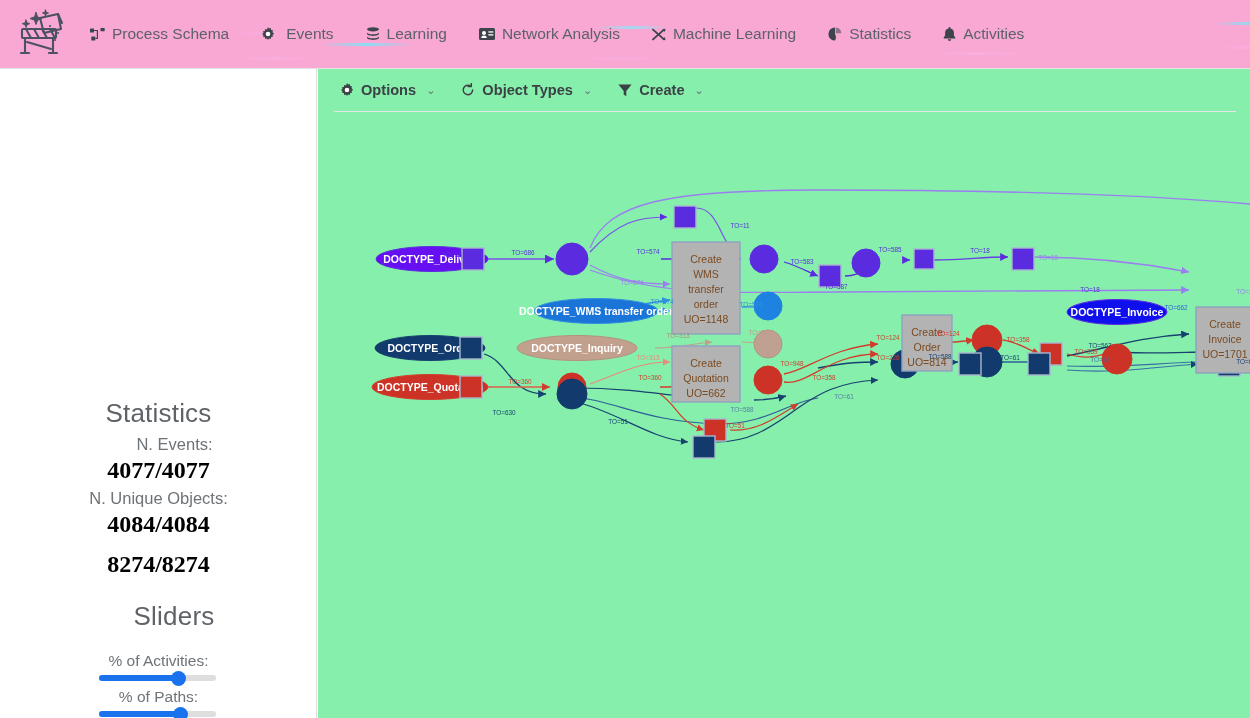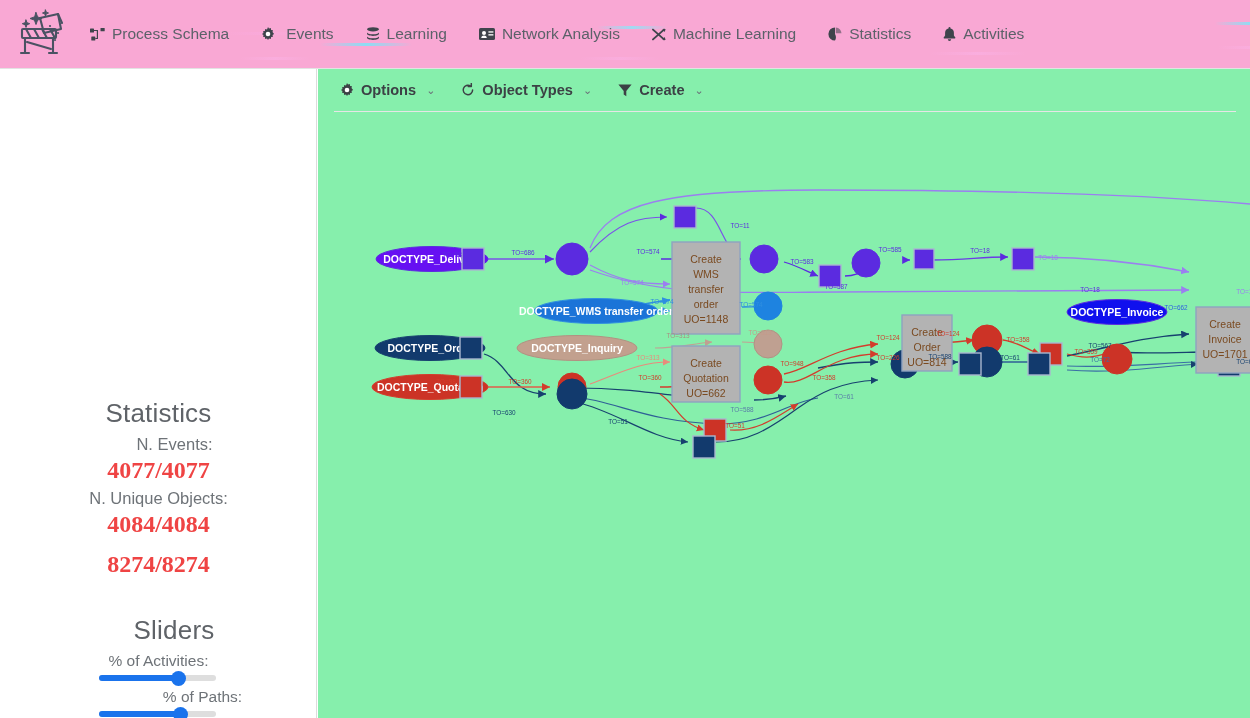"4077/4077" .stat-value { color: #ef4444 -> #000000 }
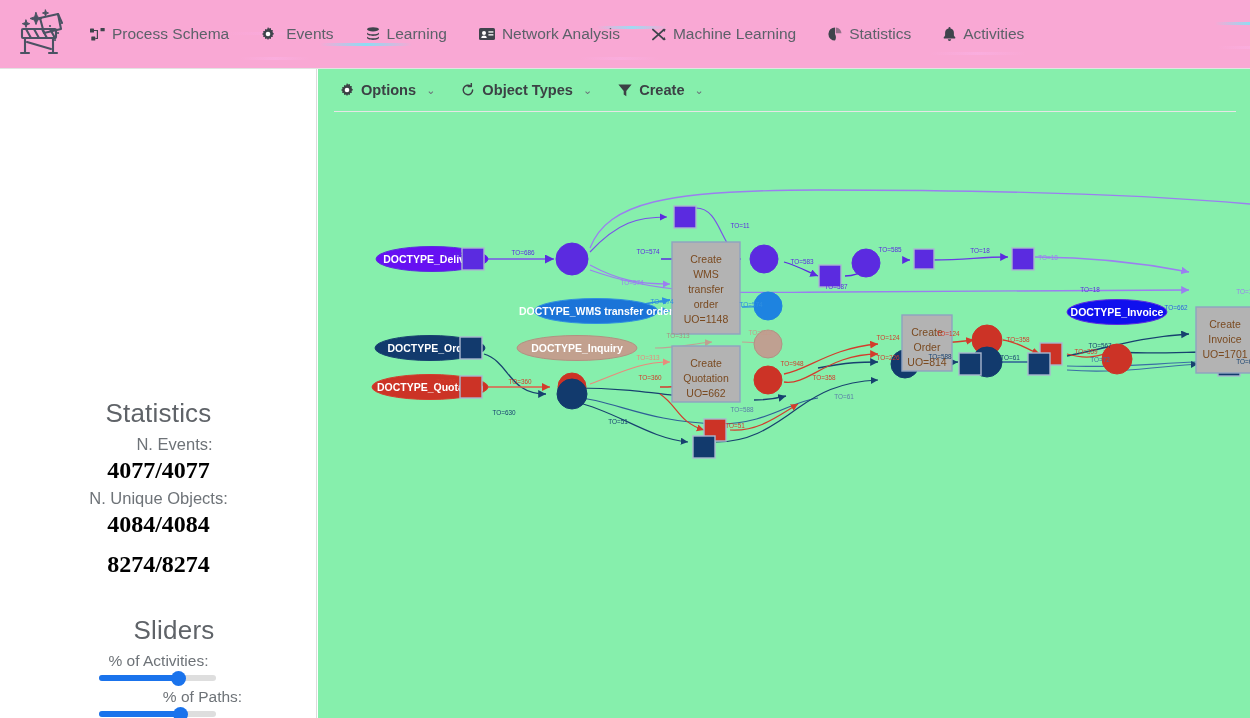"Sliders" .sliders-title { top: 546px -> 532px }
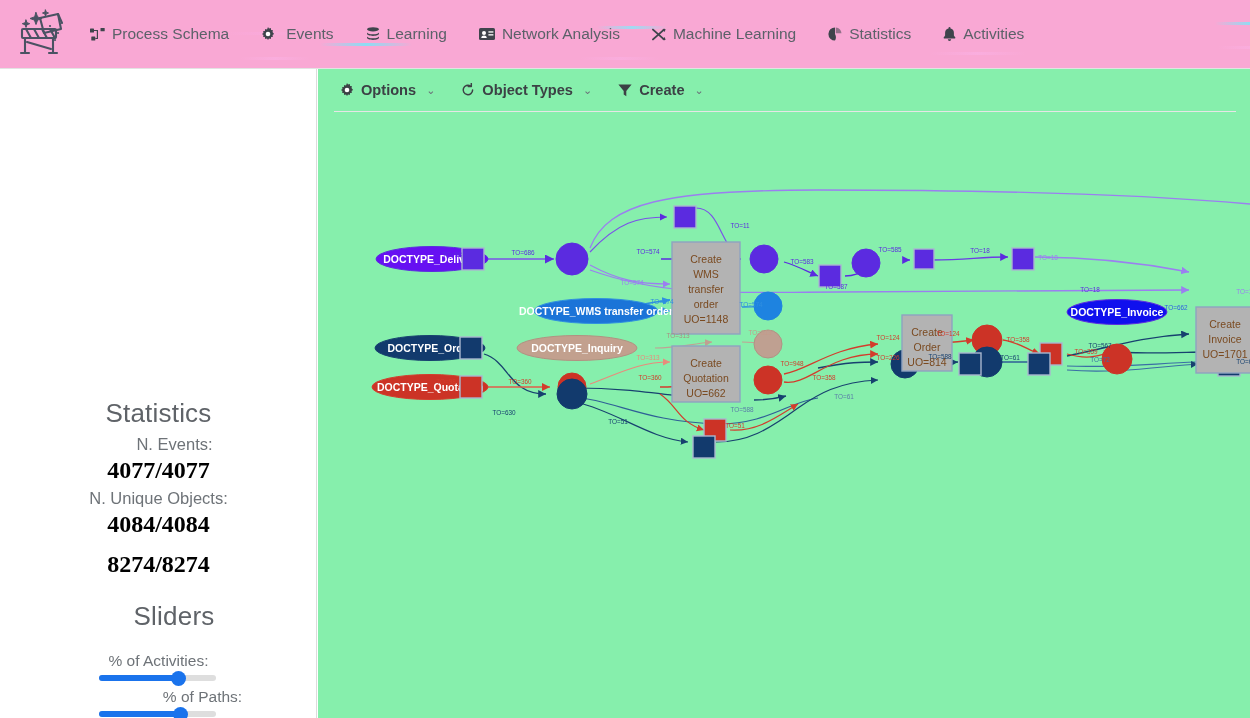"% of Paths:" div.slider-label { margin-left: 44px -> none }
